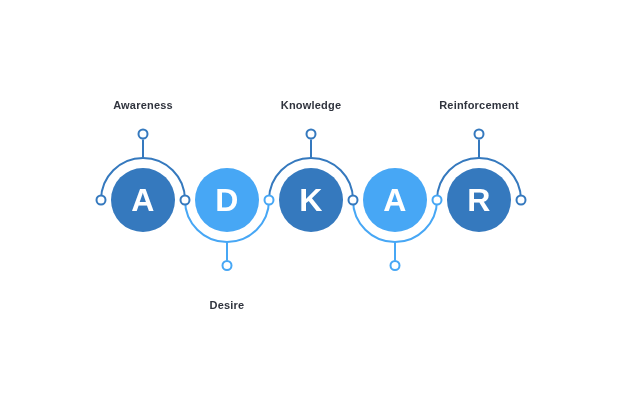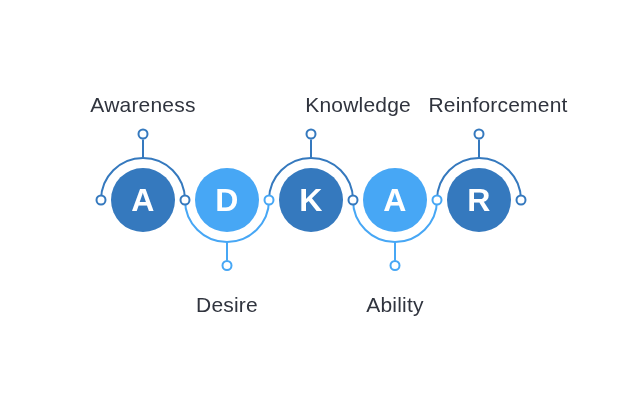"Awareness" .step-label { font-size: 21px -> 11px; font-weight: 400 -> 700 }
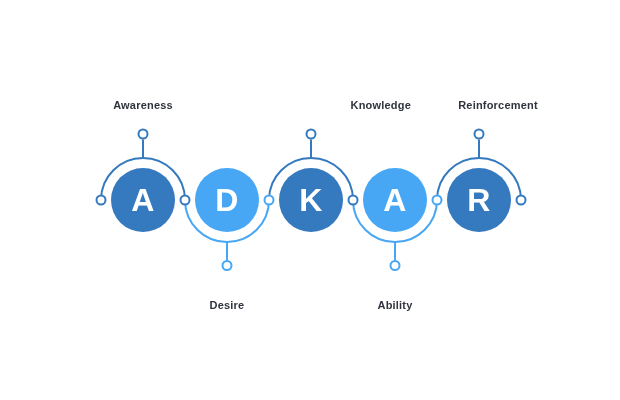"Knowledge" div.step-label { text-align: right -> none }
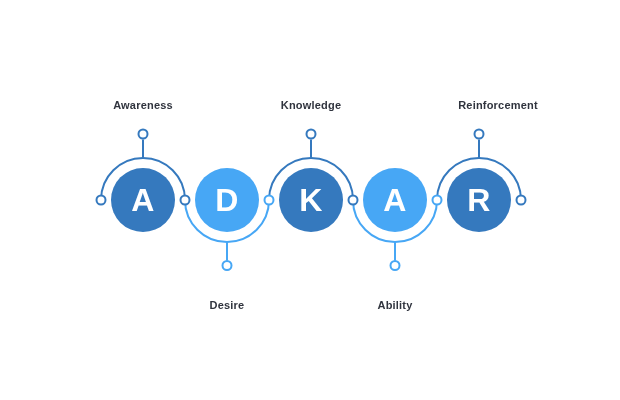"Reinforcement" div.step-label { left: 398px -> 379px }
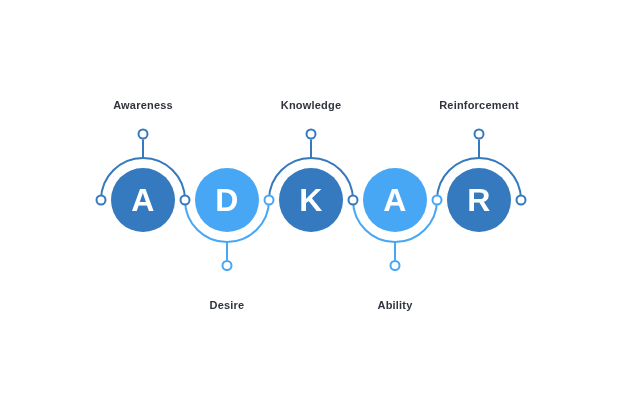"Ability" div.step-label { html: <div>Ability</div> -> none }
